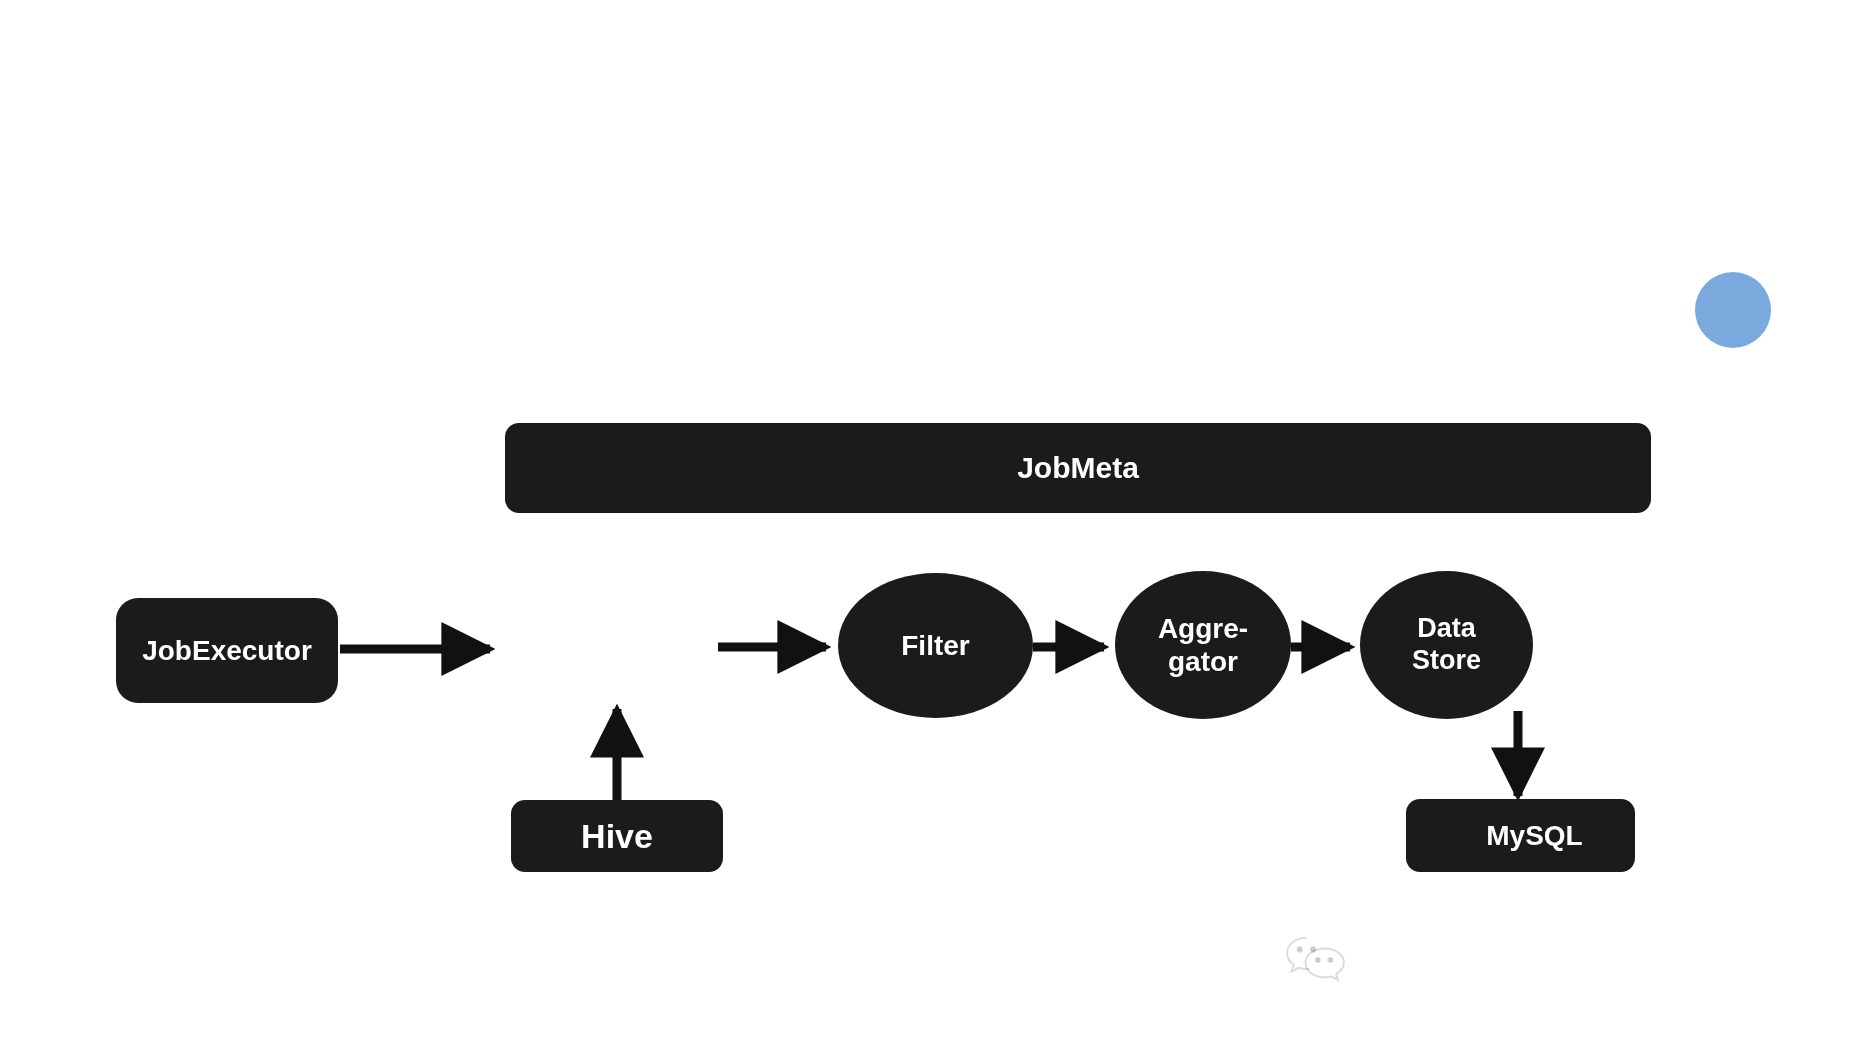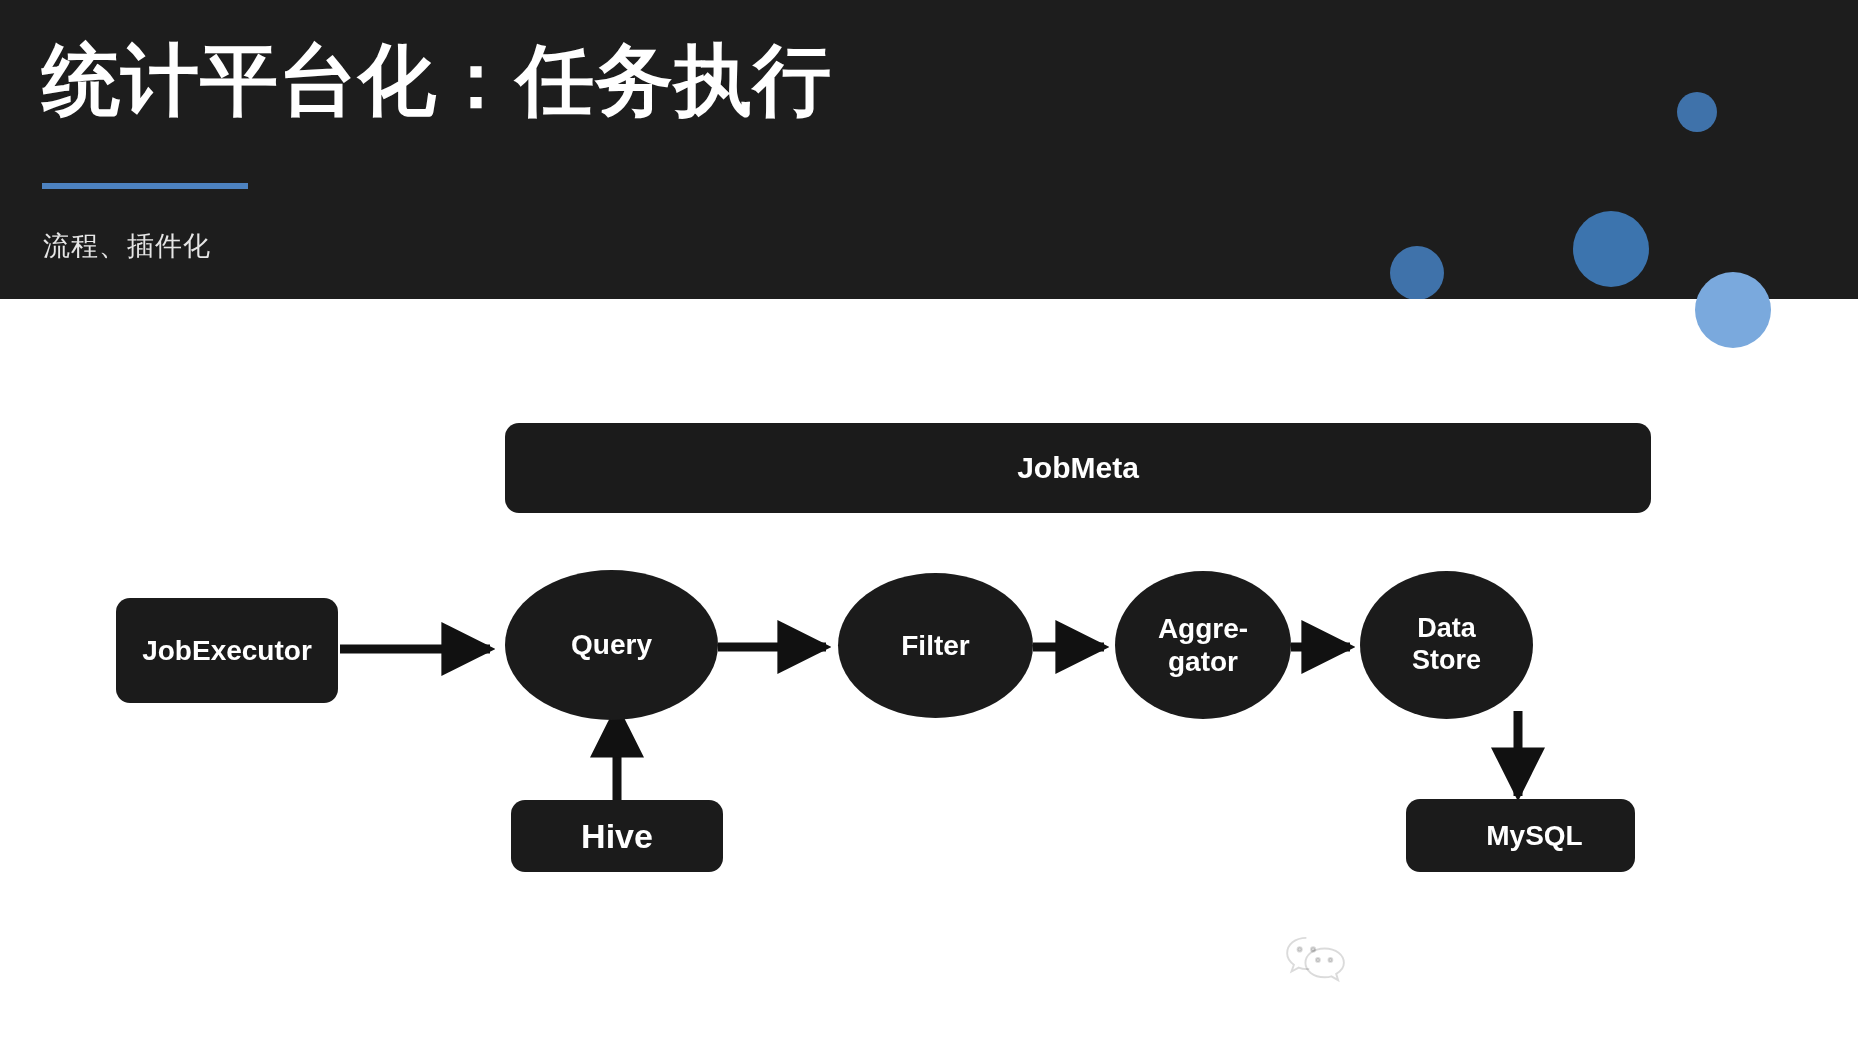"统计平台化：任务执行" div { html: <div> <div>统计平台化：任务执行</div> <div></div> <div>流程、插件化</div> <div></div> <div></div> <div></div> </div> -> none }
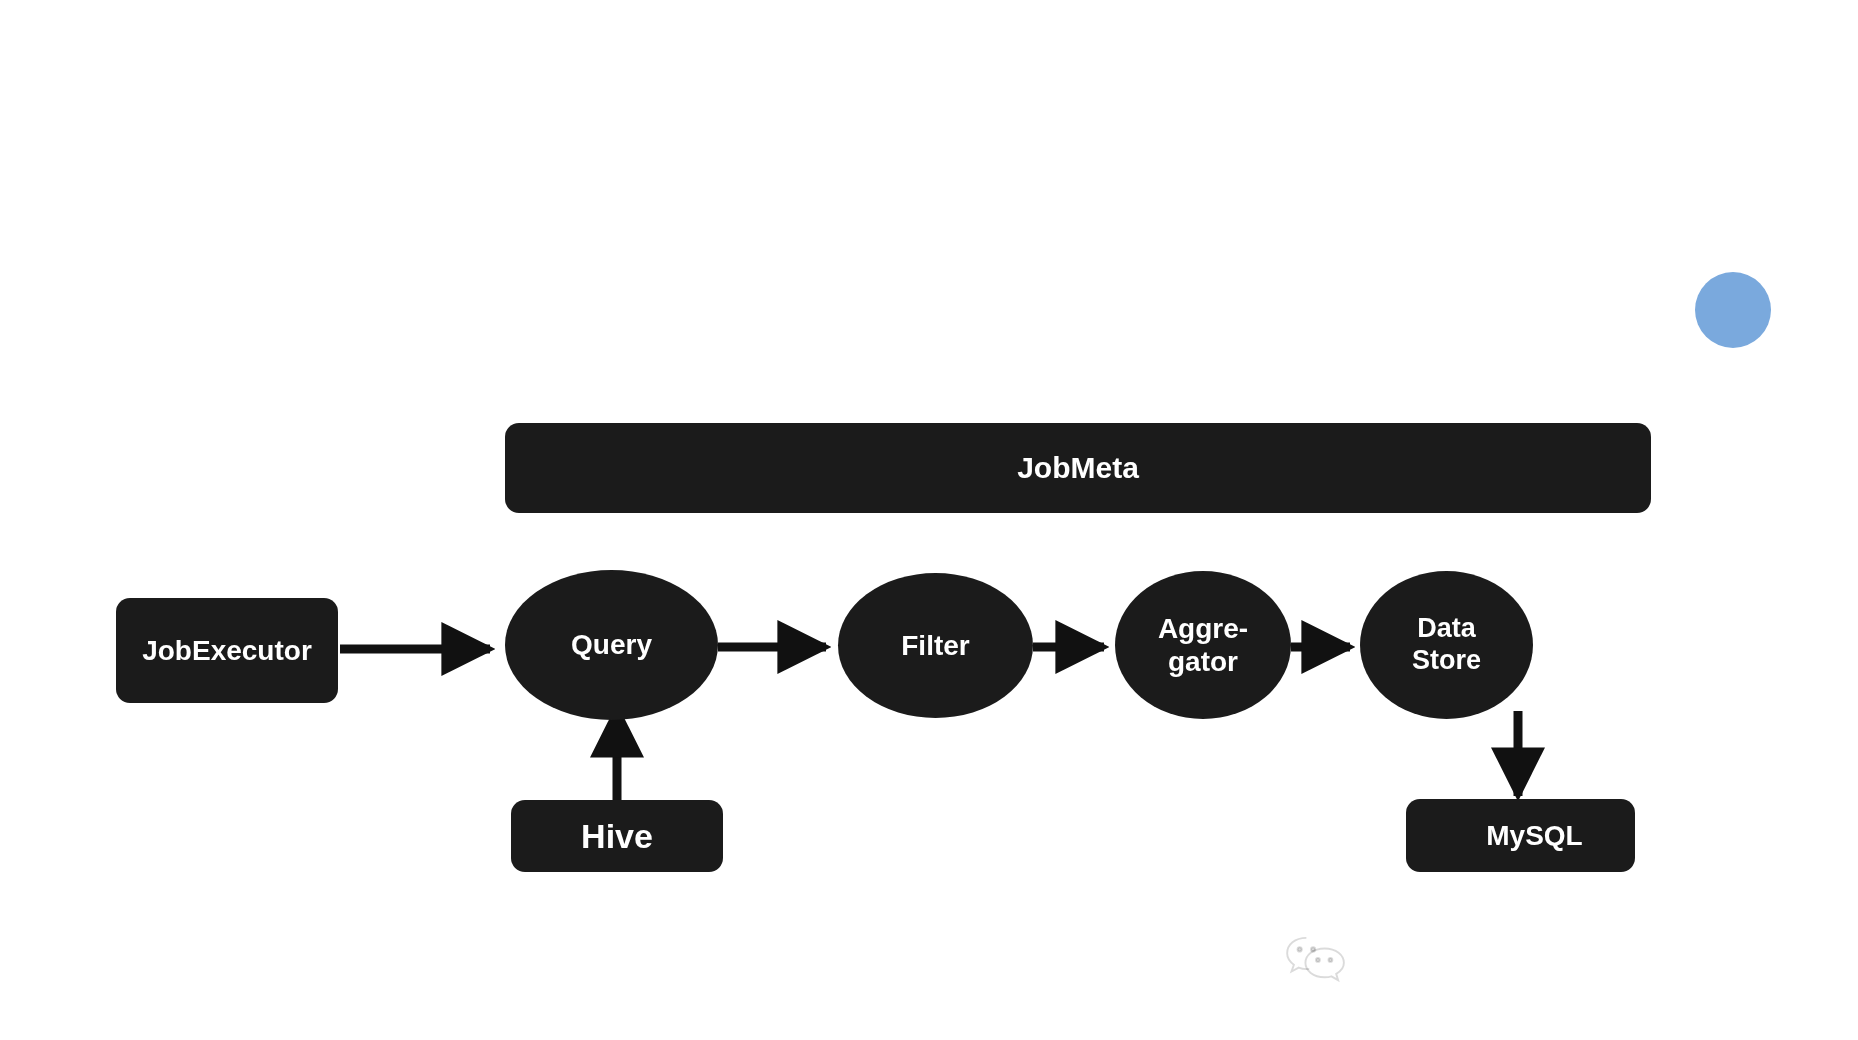"JobExecutor" div.node { border-radius: none -> 22px }
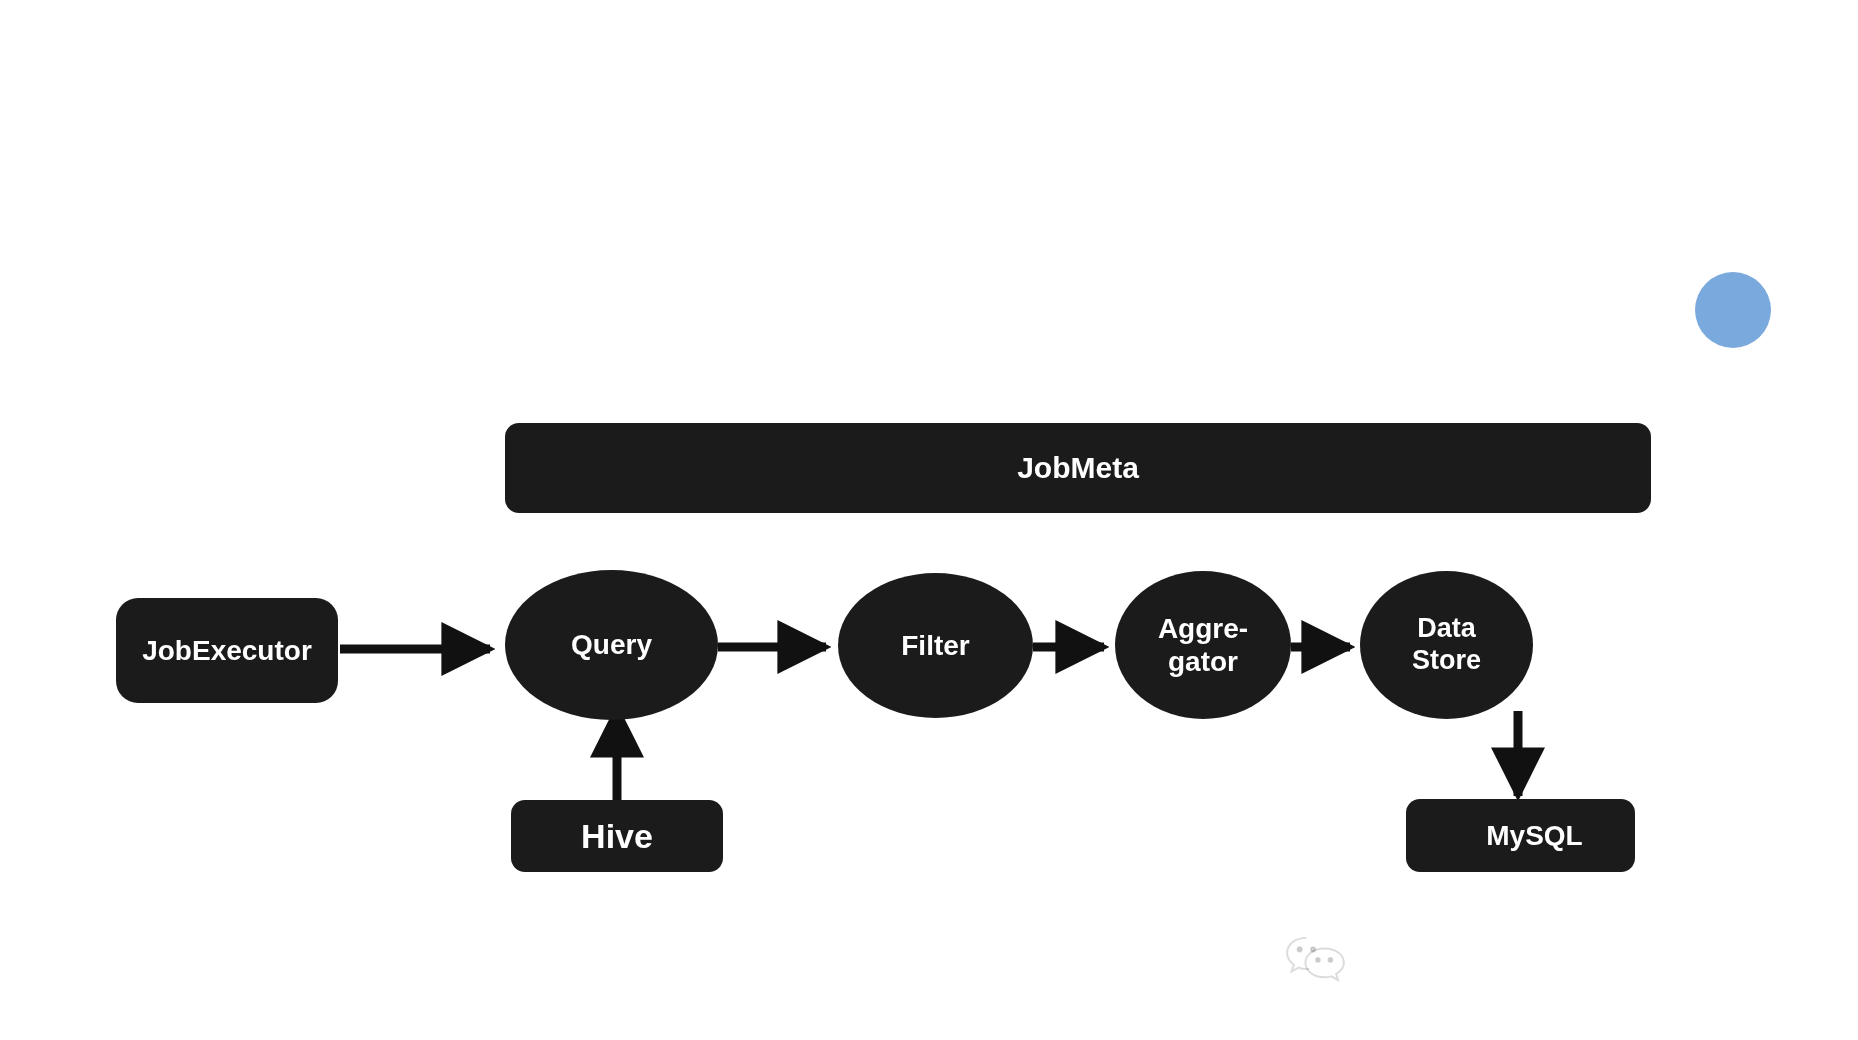"Query" div.node { html: <div> <span>Query</span> </div> -> none }
